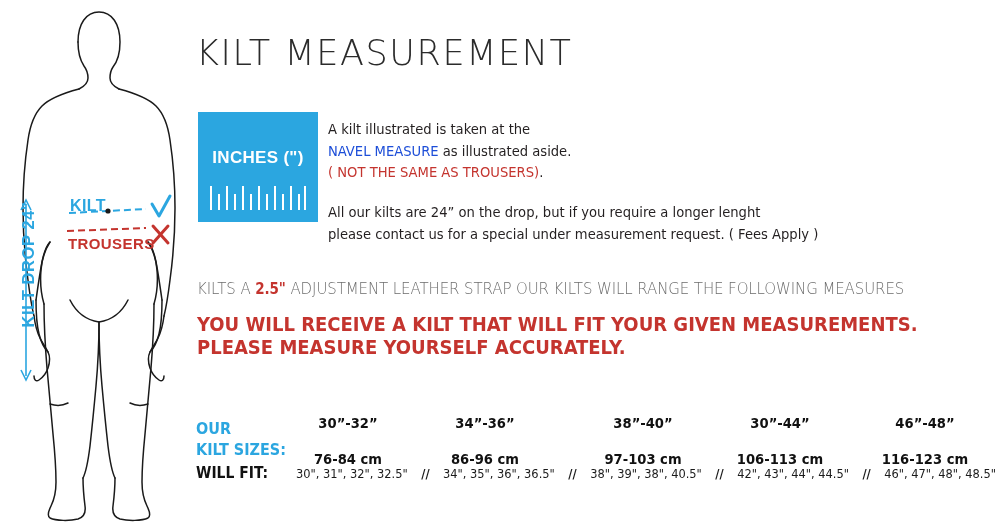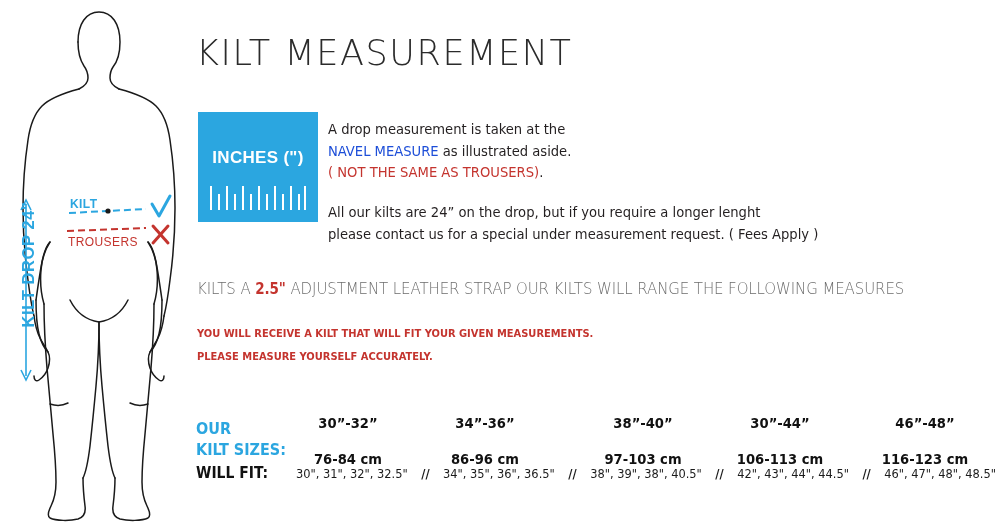"A drop measurement is taken" div { text: drop measurement -> kilt illustrated }
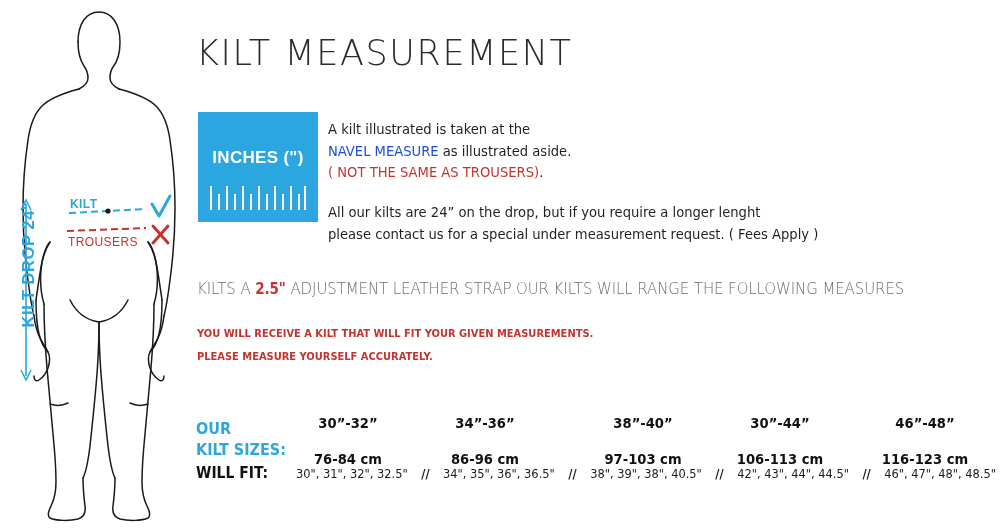"KILT" .tag-kilt { font-size: 12px -> 16px }
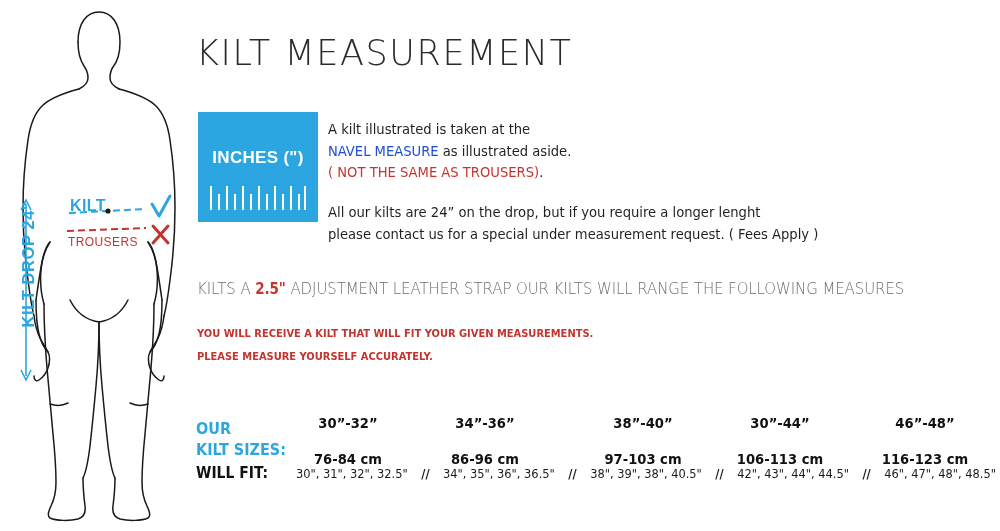"TROUSERS" .tag-trousers { font-size: 12px -> 15px; font-weight: 400 -> 700 }
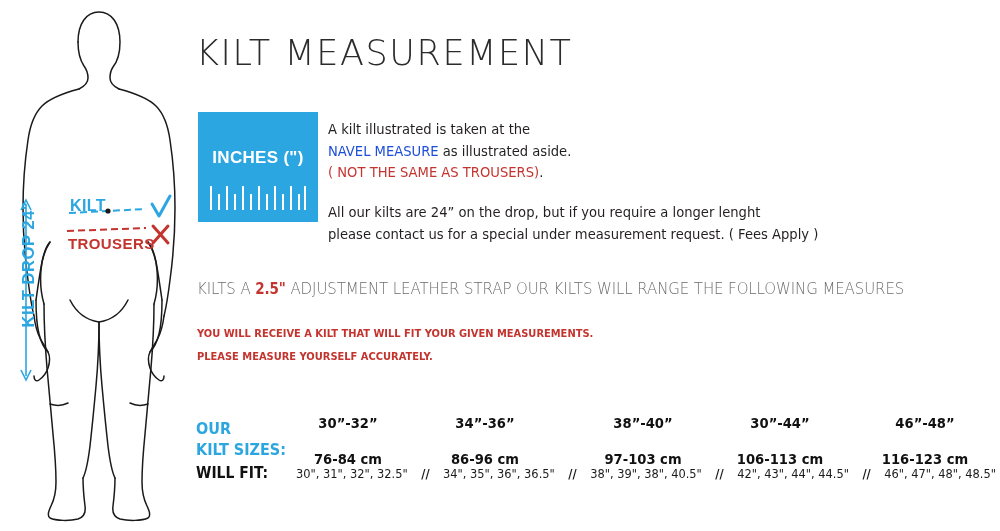"YOU WILL RECEIVE A KILT" #warning-block { font-size: 11px -> 20px; top: 323px -> 313px }
